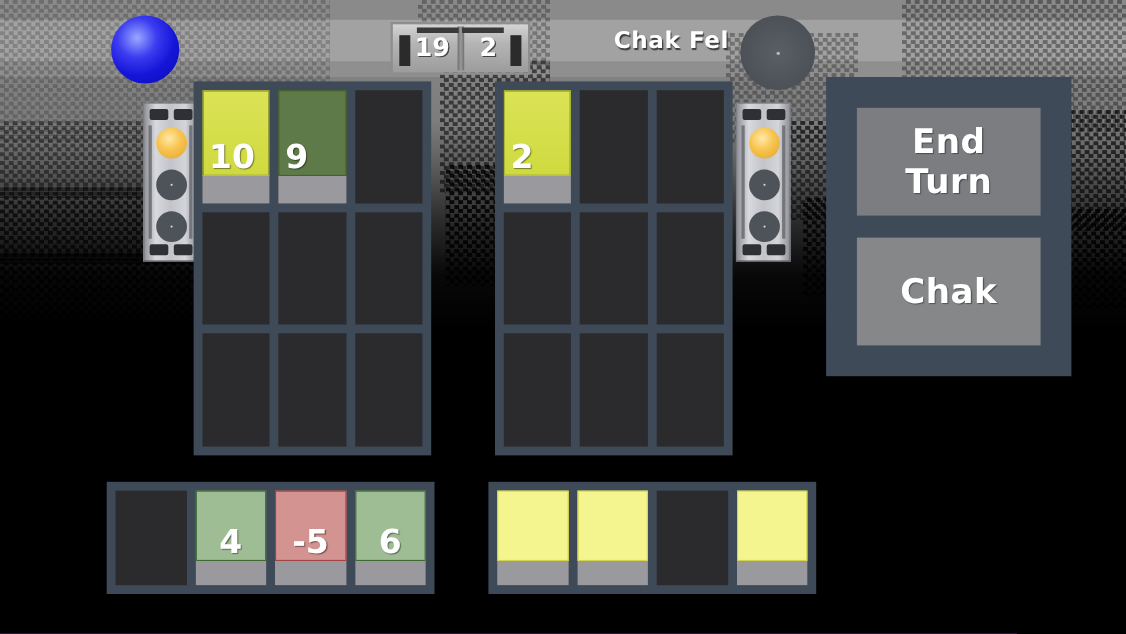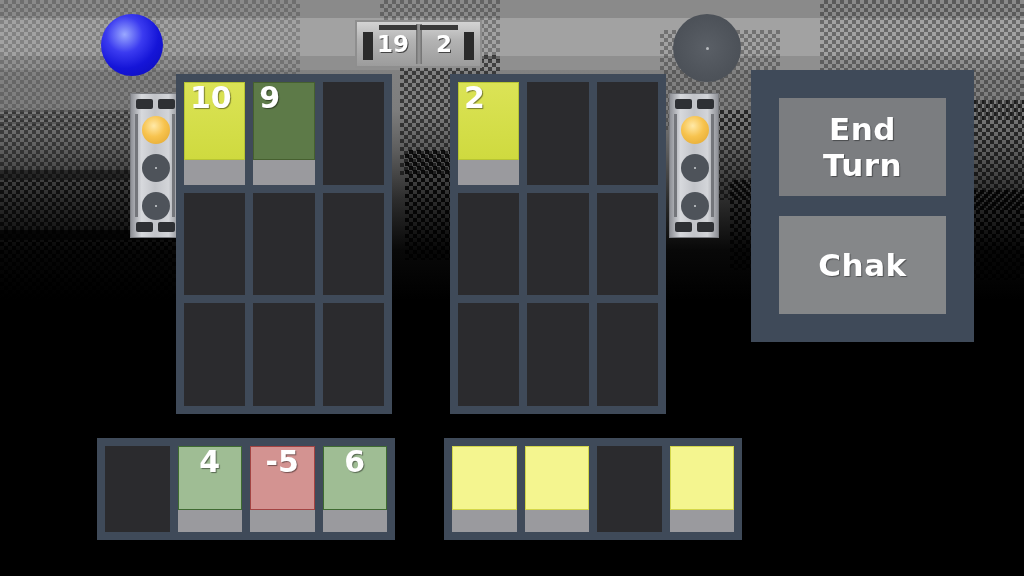"Chak Fel" div.player-name { html: none -> <div>Chak Fel</div> }
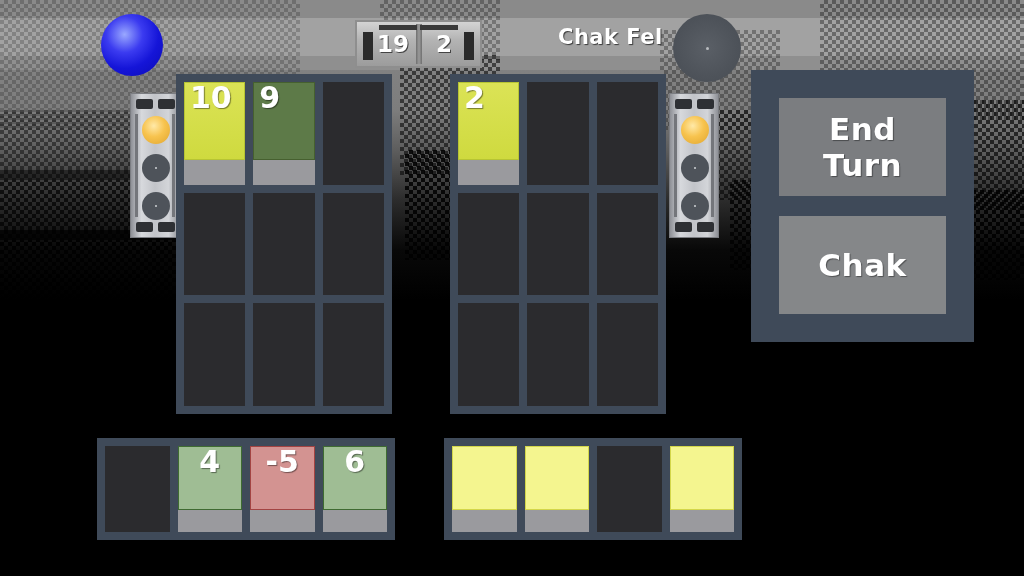"10" .card-face { align-items: flex-start -> flex-end }
